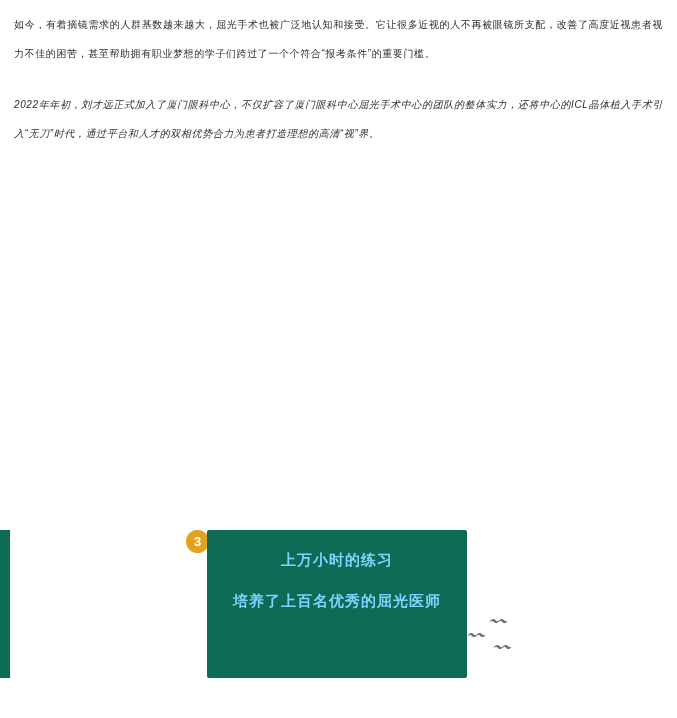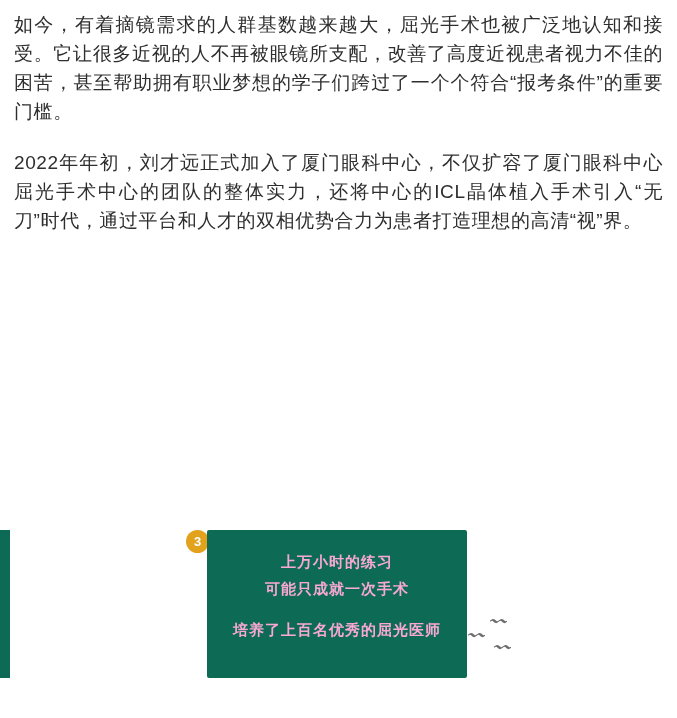"如今，有着摘镜需求的人群基数越来越大，屈光手术也被广泛地认知和接受。它让很多近视" .para { font-size: 19px -> 10px }
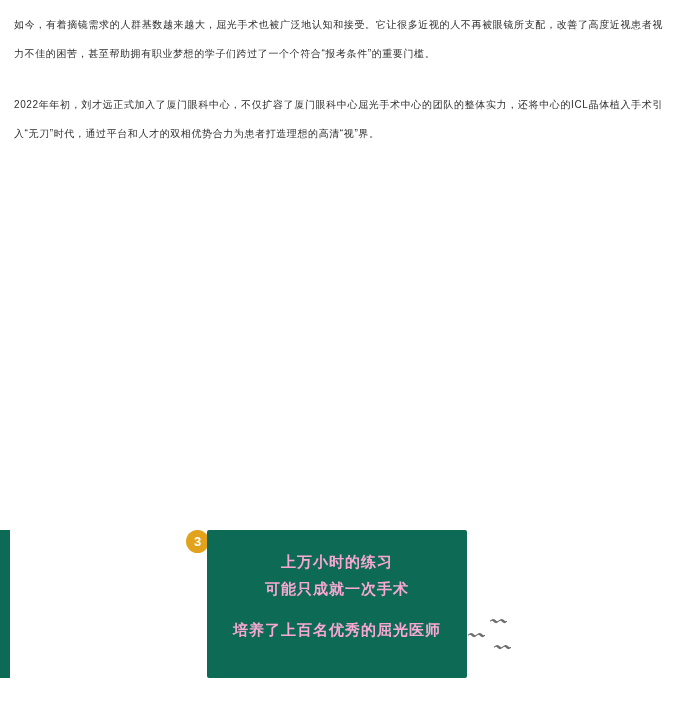"2022年年初，刘才远正式加入了厦门眼科中心，不仅扩容了厦门眼科中心屈光手术中心" .para:last-child { font-style: none -> italic }
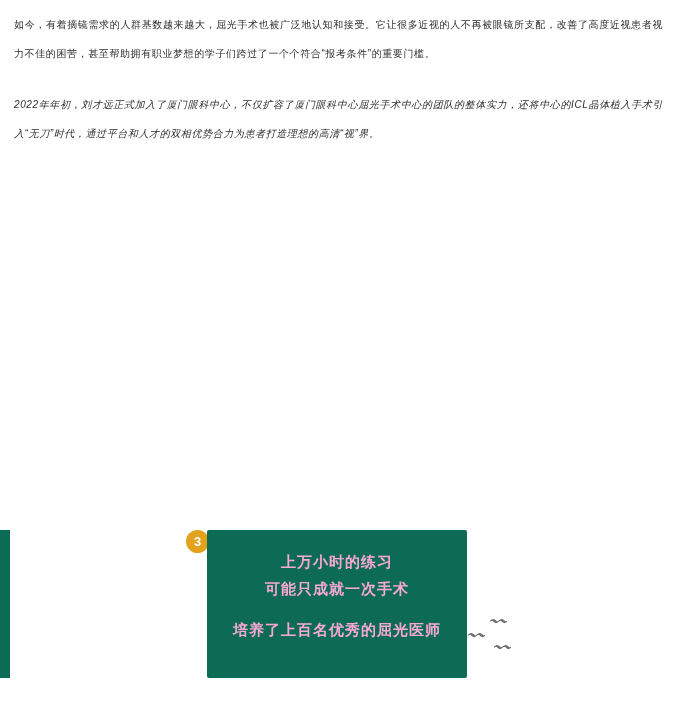"上万小时的练习" .callout-line { color: #f9a8d4 -> #7dd3fc; font-family: none -> Liberation Mono, monospace }
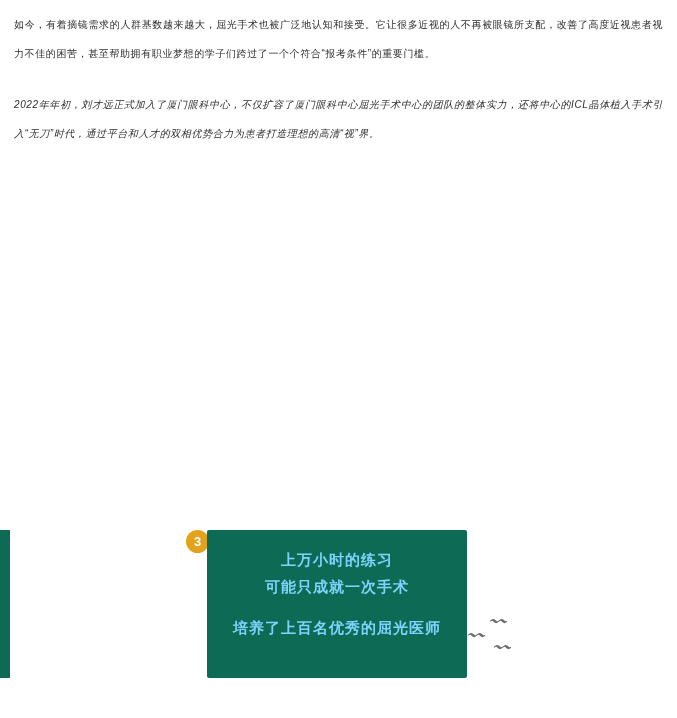"可能只成就一次手术" div.callout-line { html: <div>可能只成就一次手术</div> -> none }
